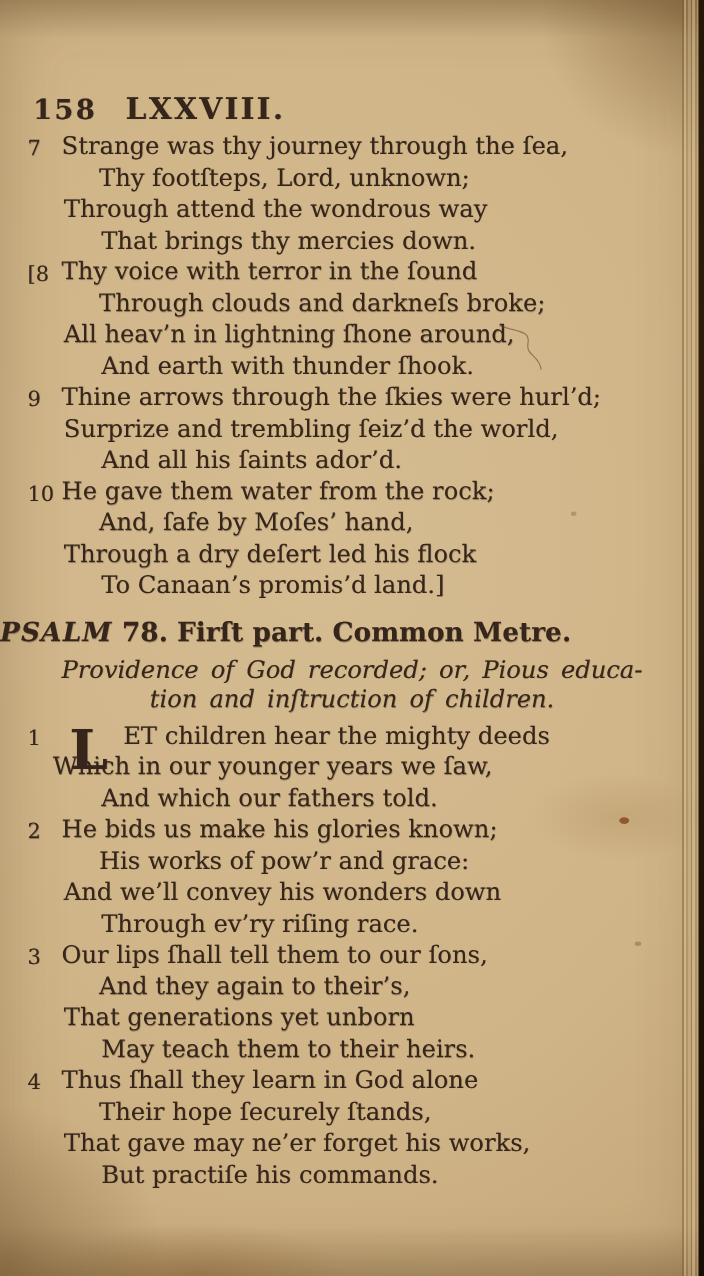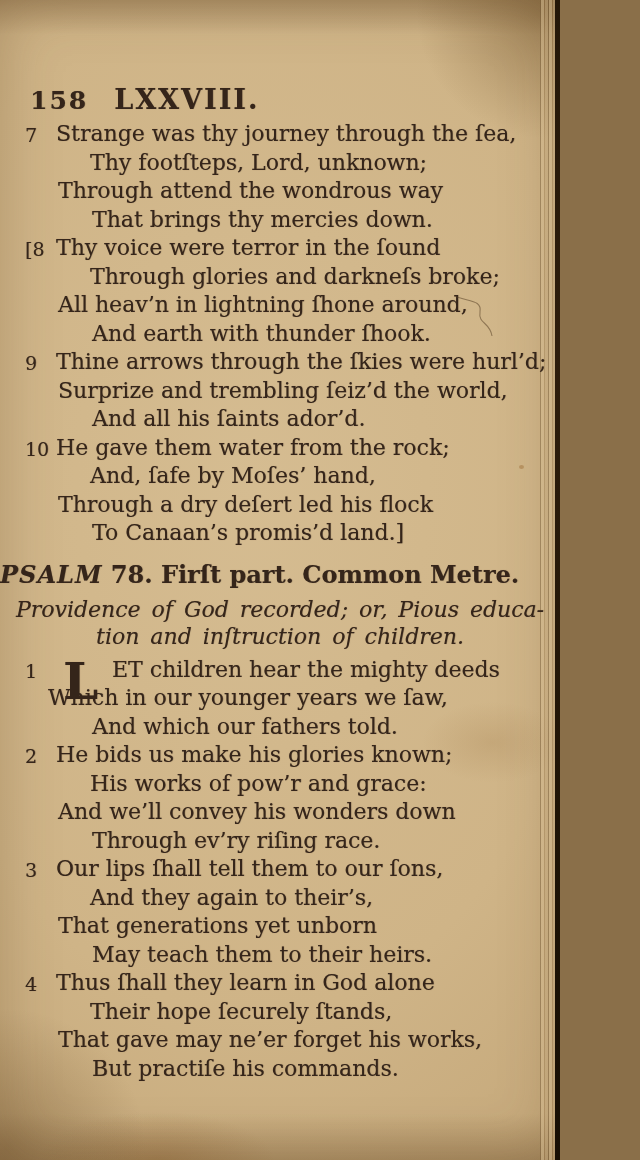"158" .page { width: 560px -> 640px }
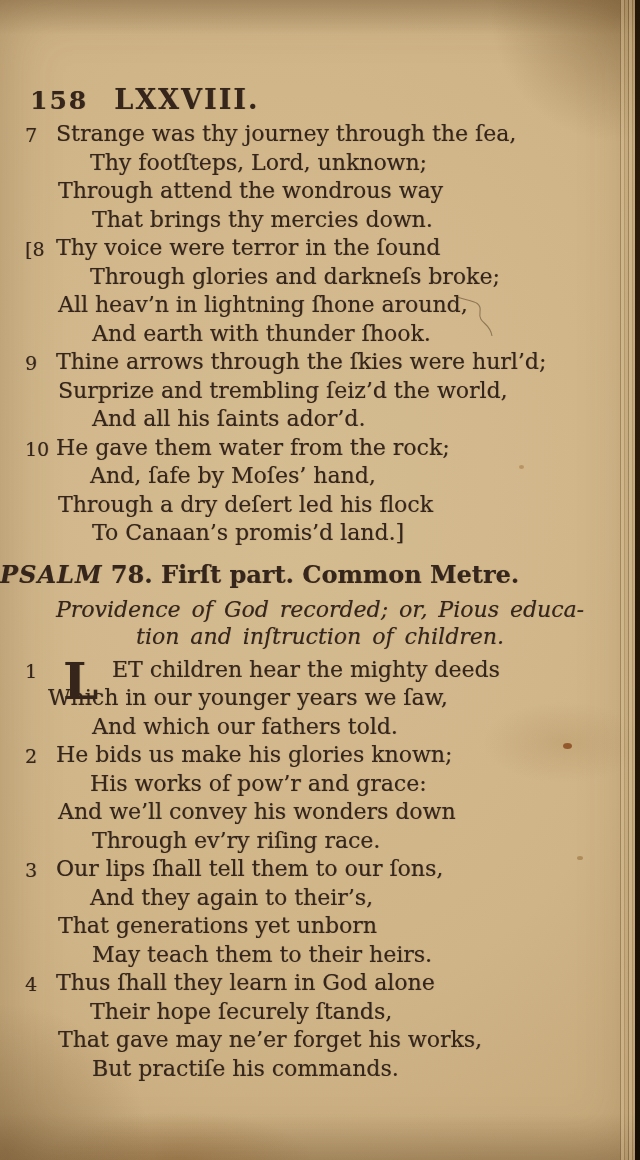"Thy voice were terror in" div.vline { text: were -> with }
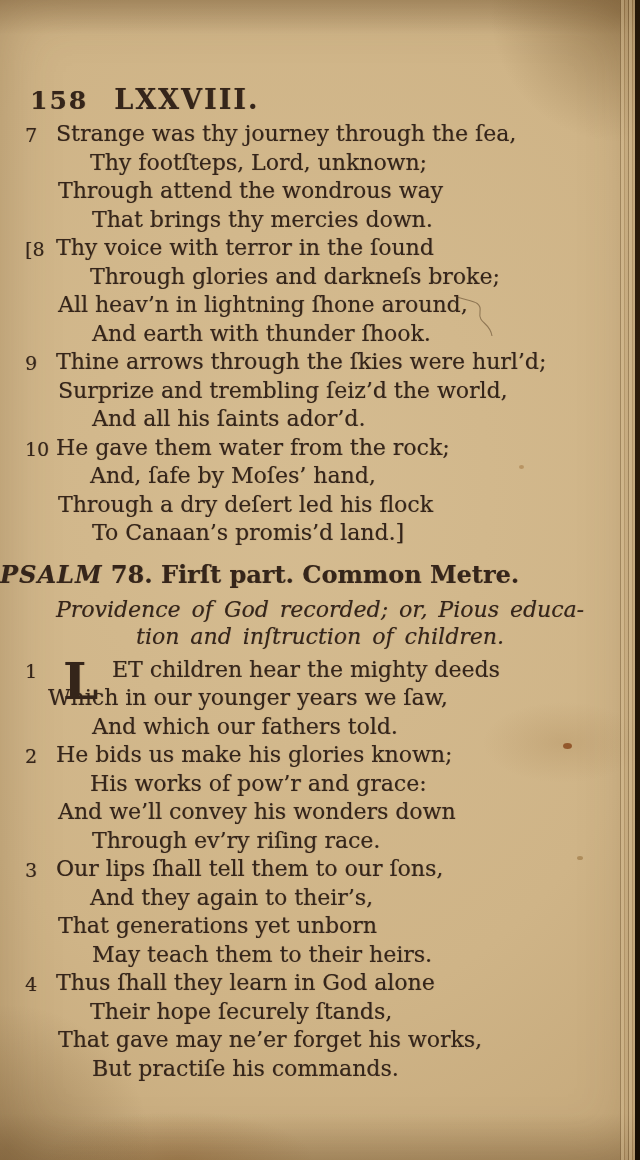"Through glories and darkneſs broke;" div.vline { text: glories -> clouds }
